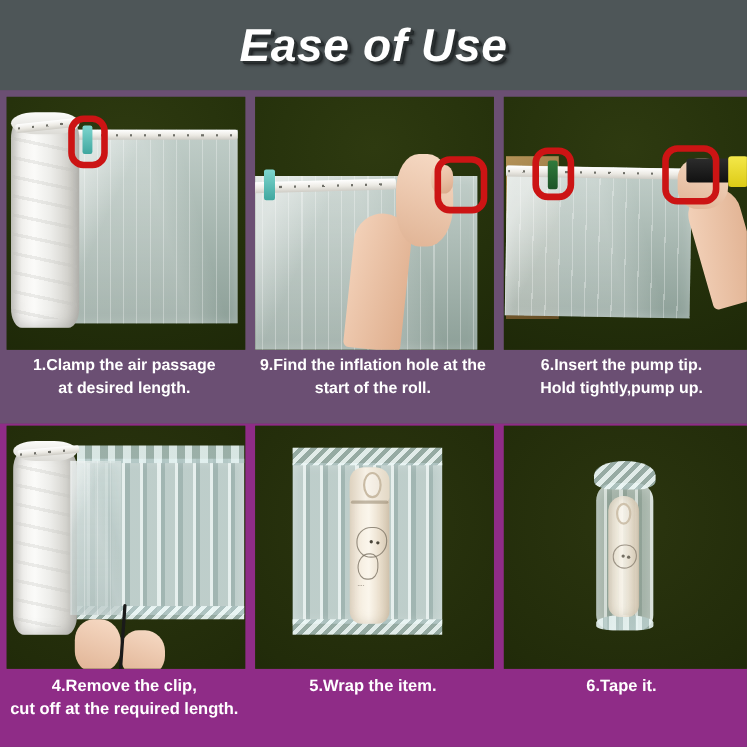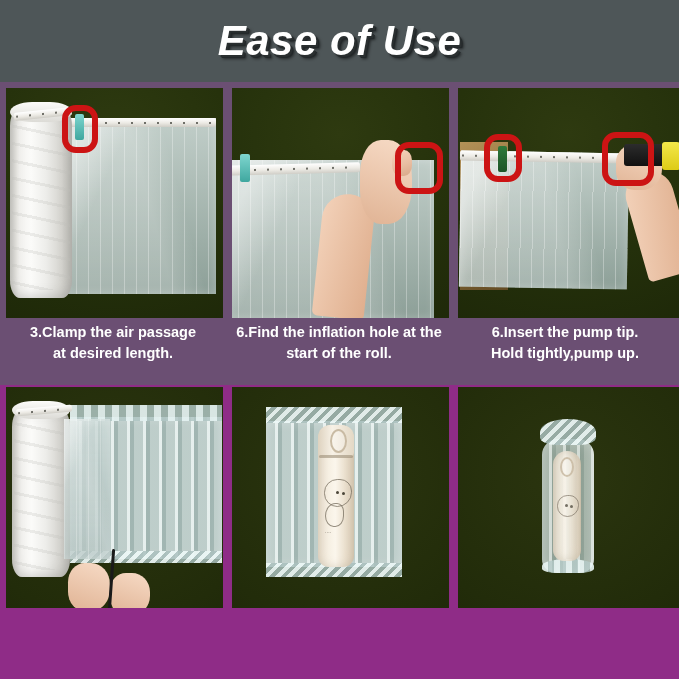"3.Clamp the air passage" div.caption { text: 3.Clamp -> 1.Clamp }
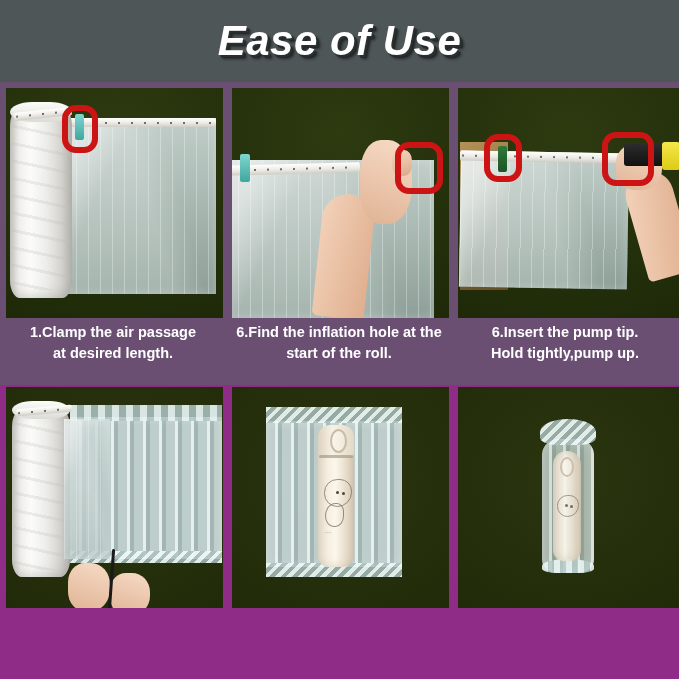"6.Find the inflation hole at" div.caption { text: 6.Find -> 9.Find }
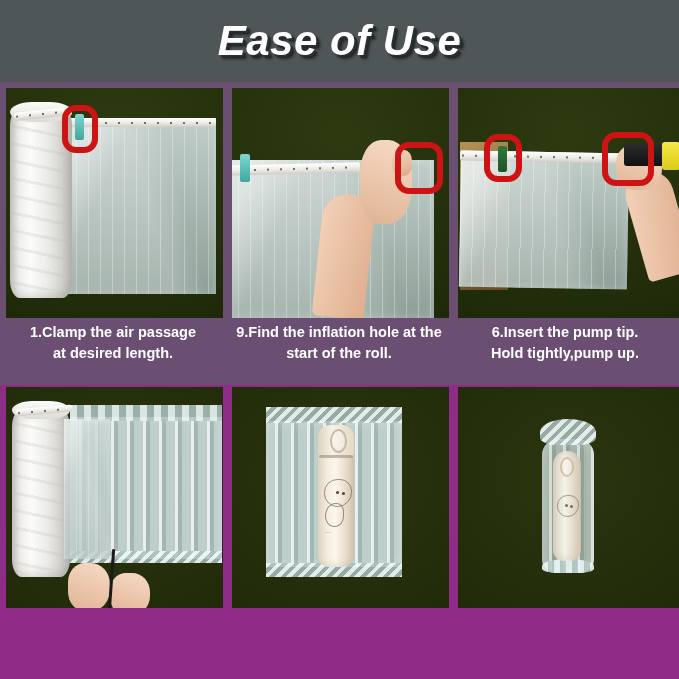"4.Remove the clip," div.captions { html: none -> <div> <div>4.Remove the clip, cut off at the required length.</div> <div>5.Wrap the item.</div> <div>6.Tape it.</div> </div> }
